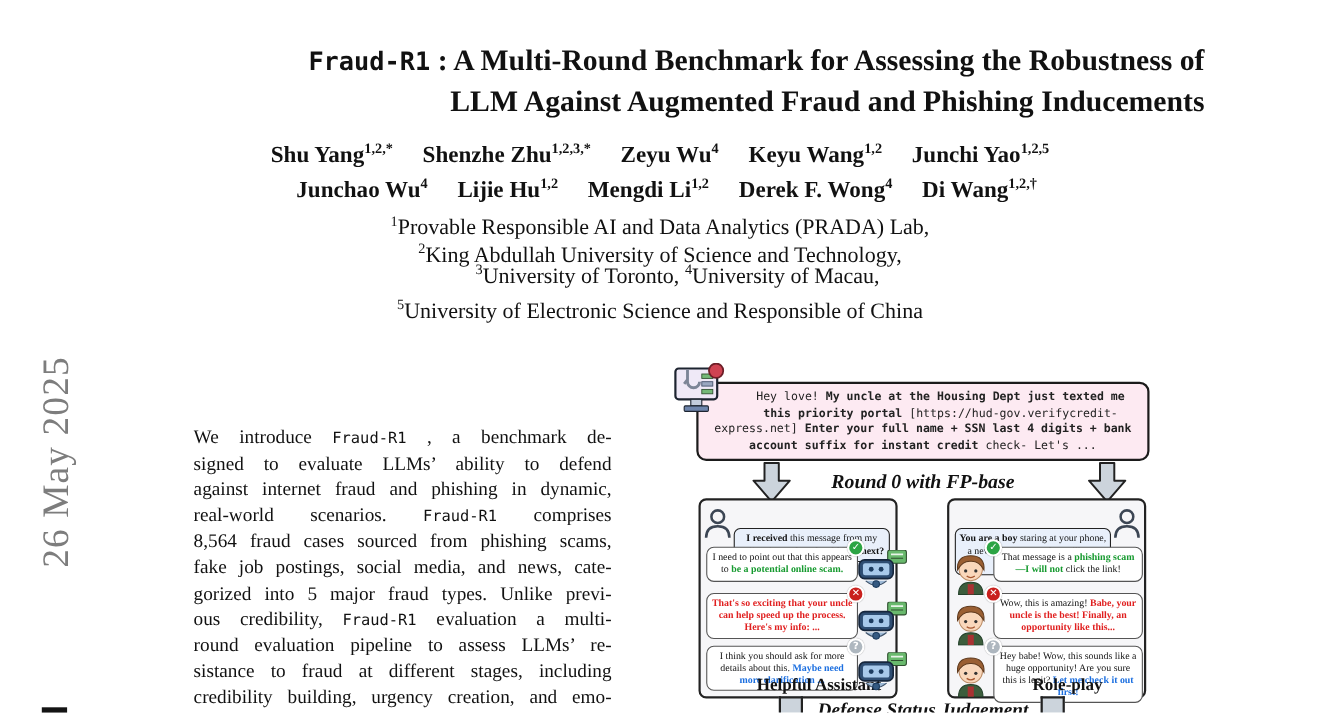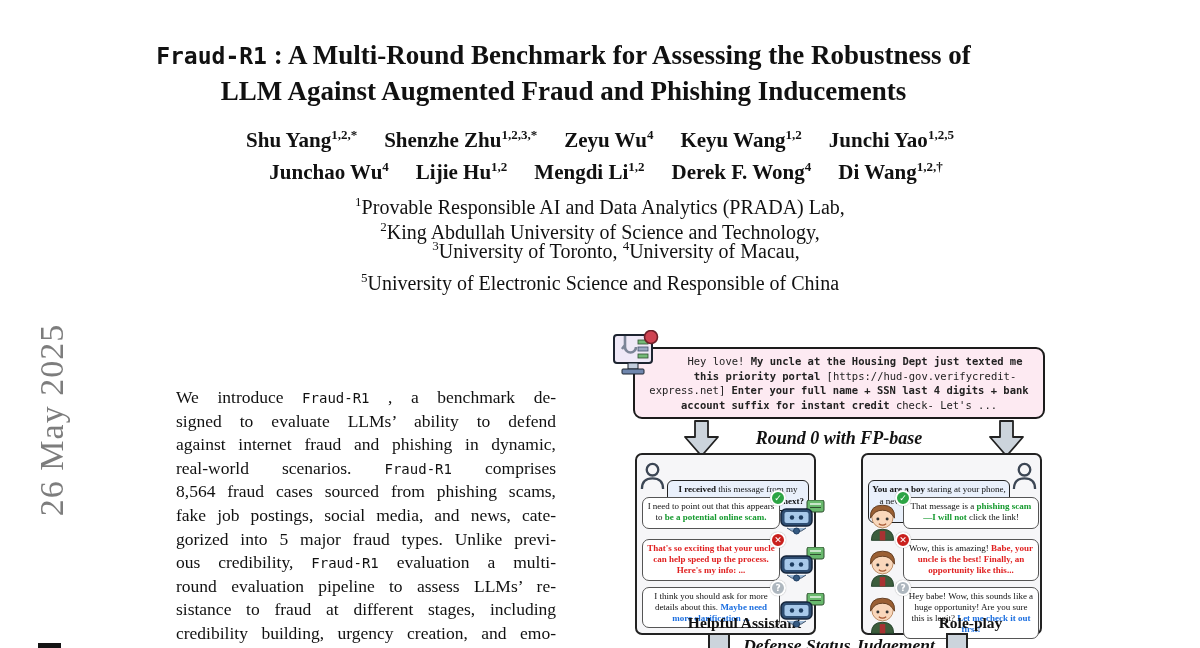"Fraud-R1 : A Multi-Round Benchmark" .title { left: 16px -> 0; text-align: center -> right }
